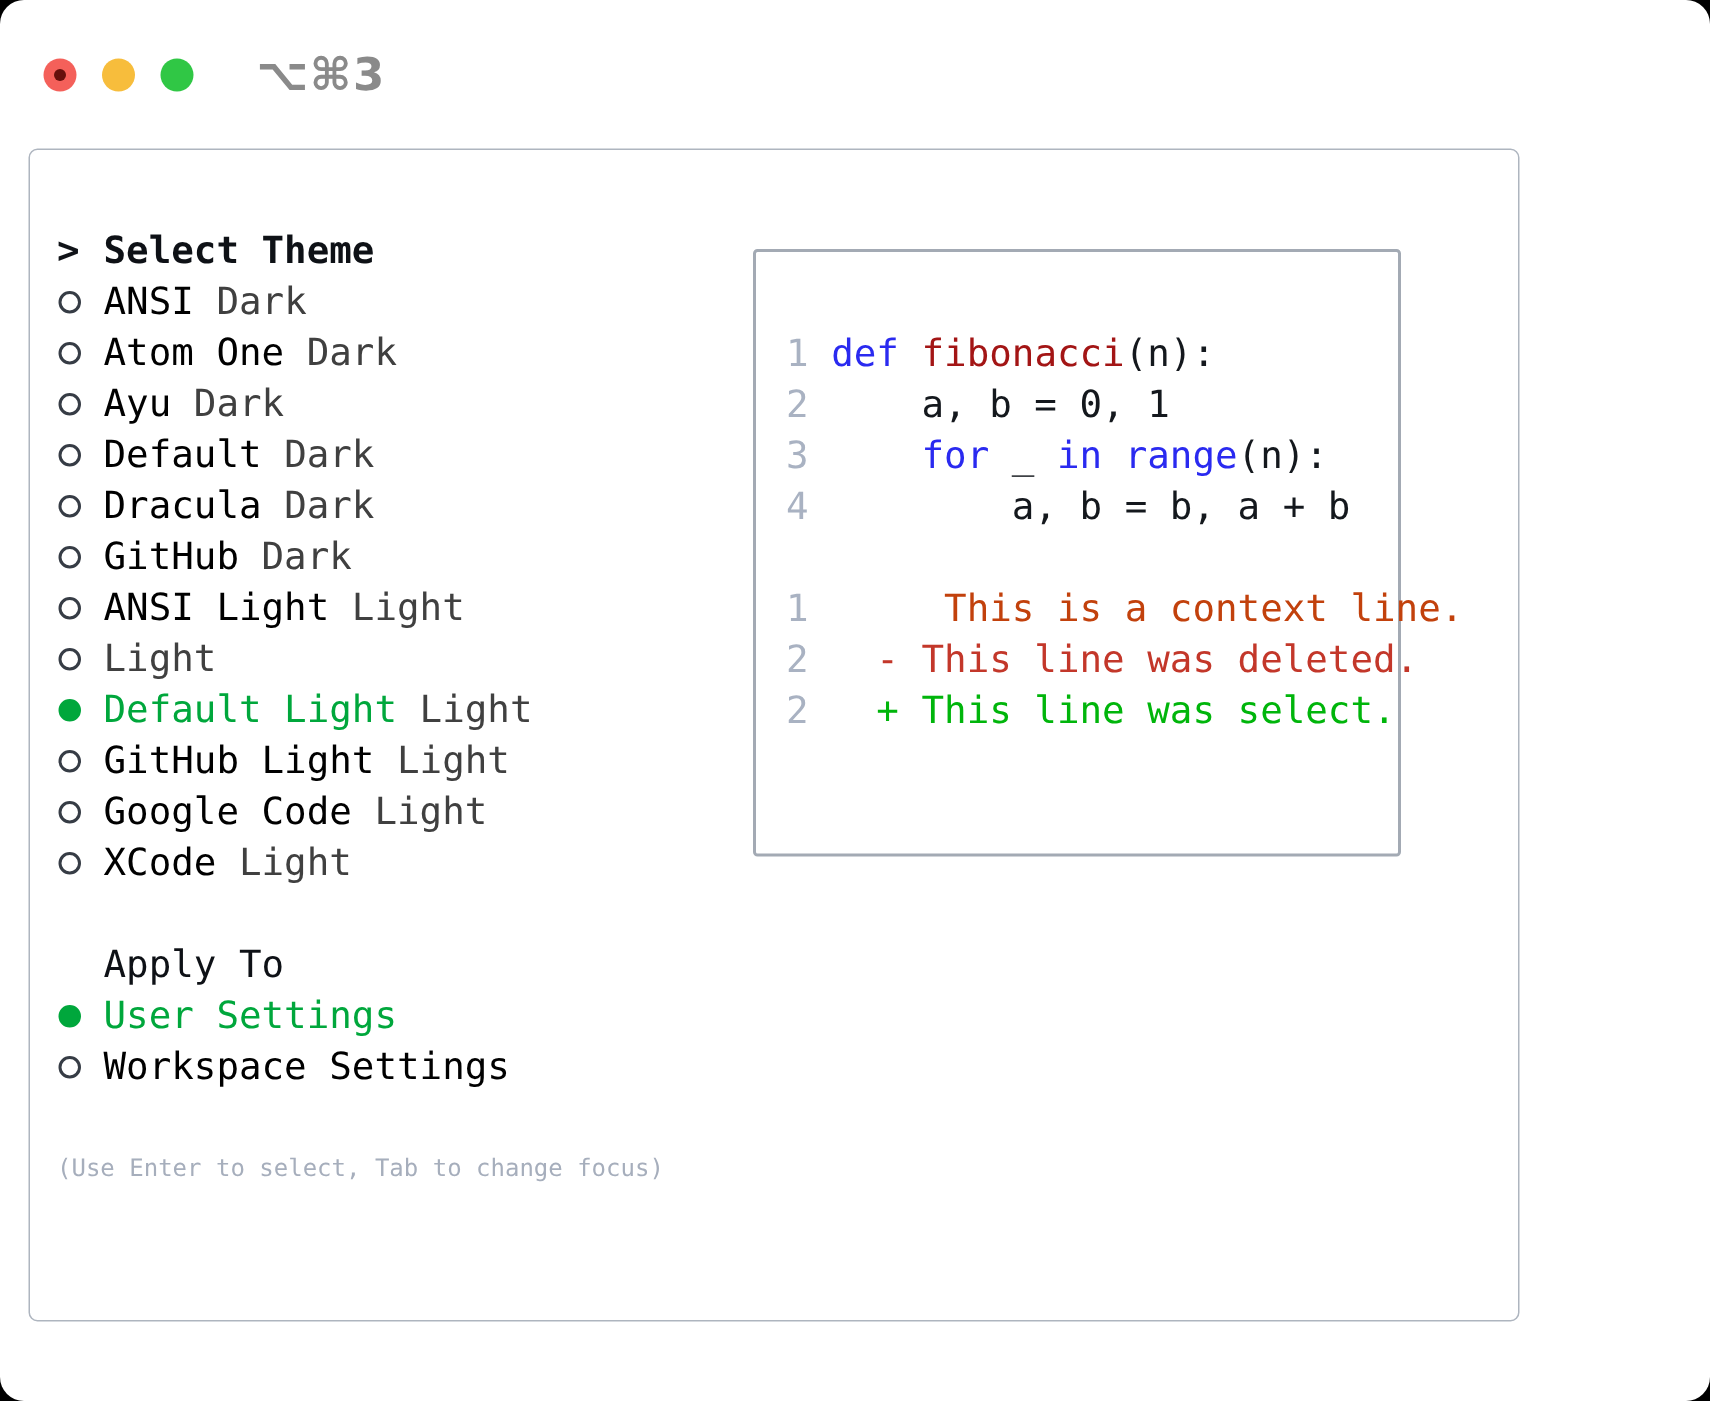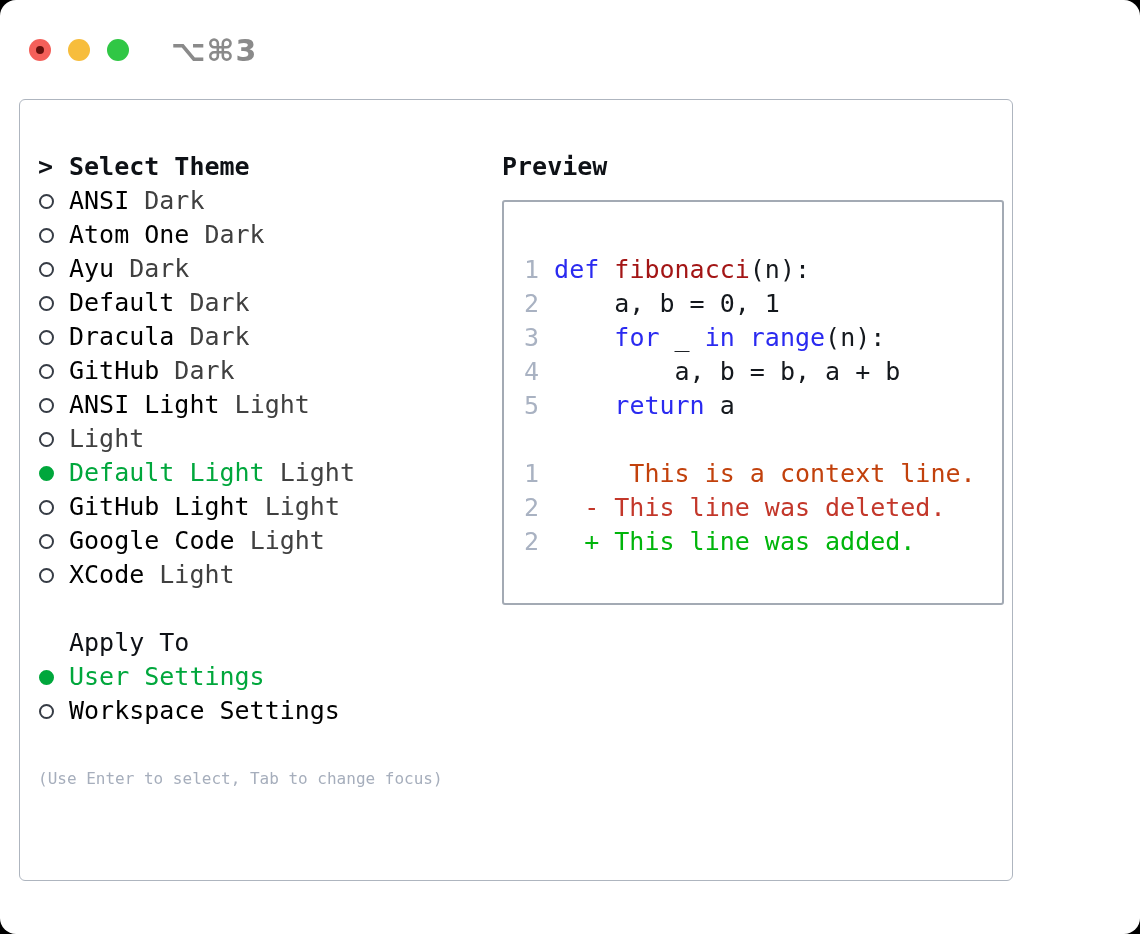"Preview" div.preview-title { html: <div>Preview</div> -> none }
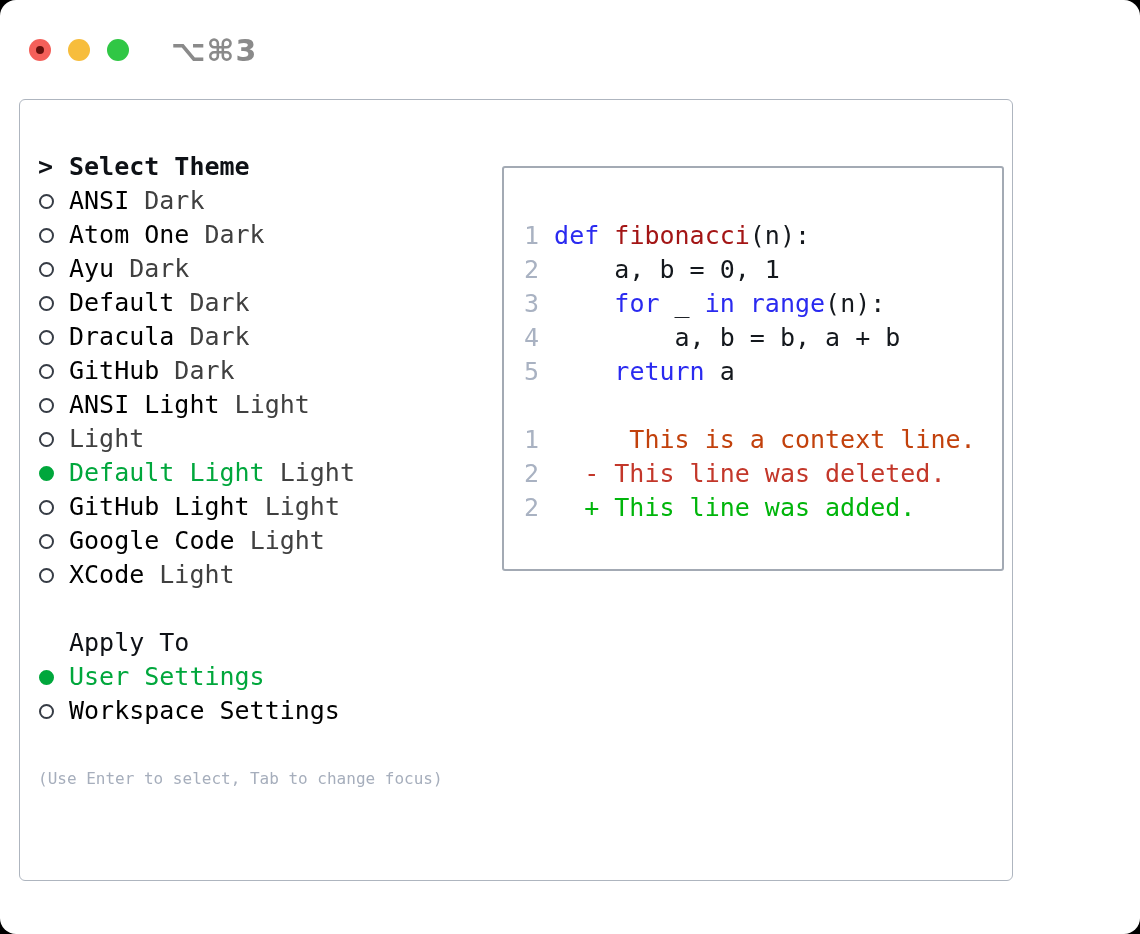"1 def fibonacci(n):" .preview-box { width: 502px -> 432px }
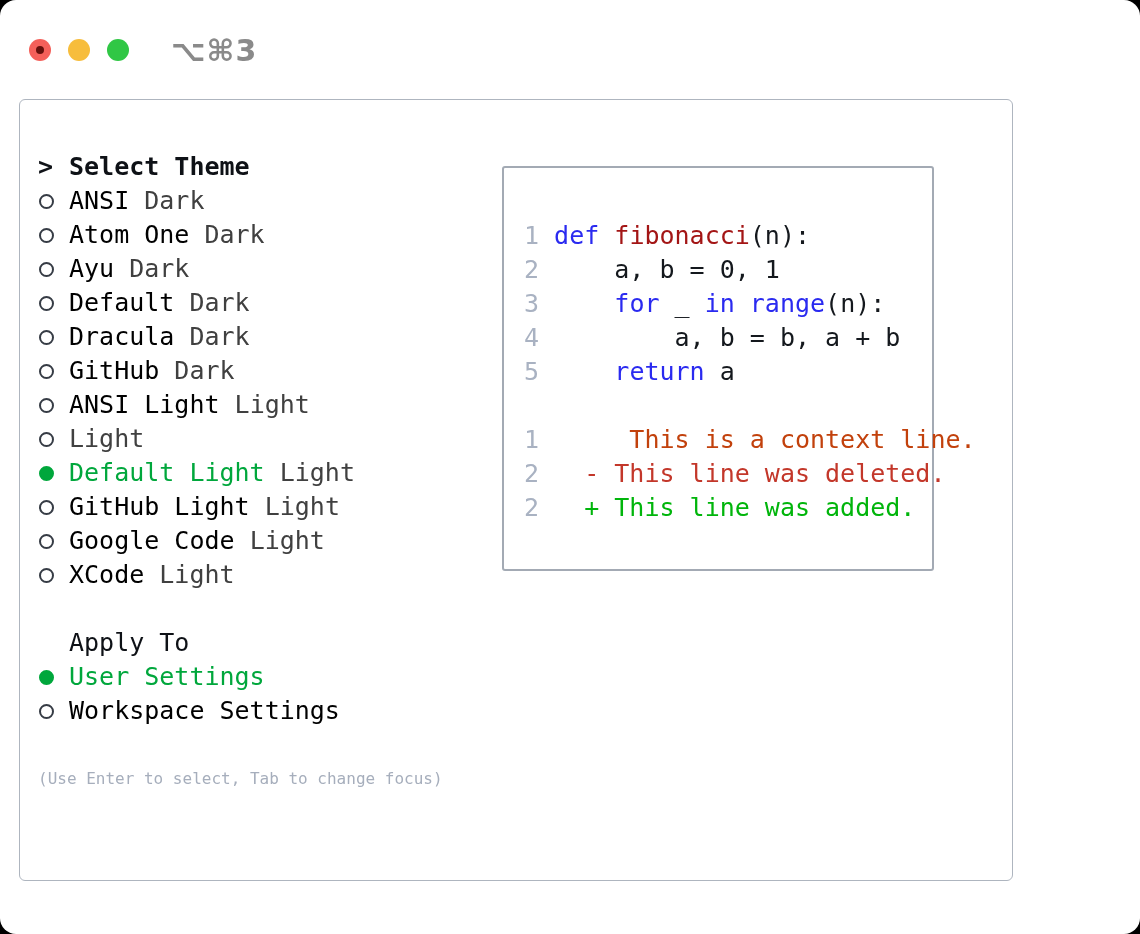"5 return a" div.code-line { html: <div><span>5 </span><span> </span><span>return</span><span> a</span></div> -> none }
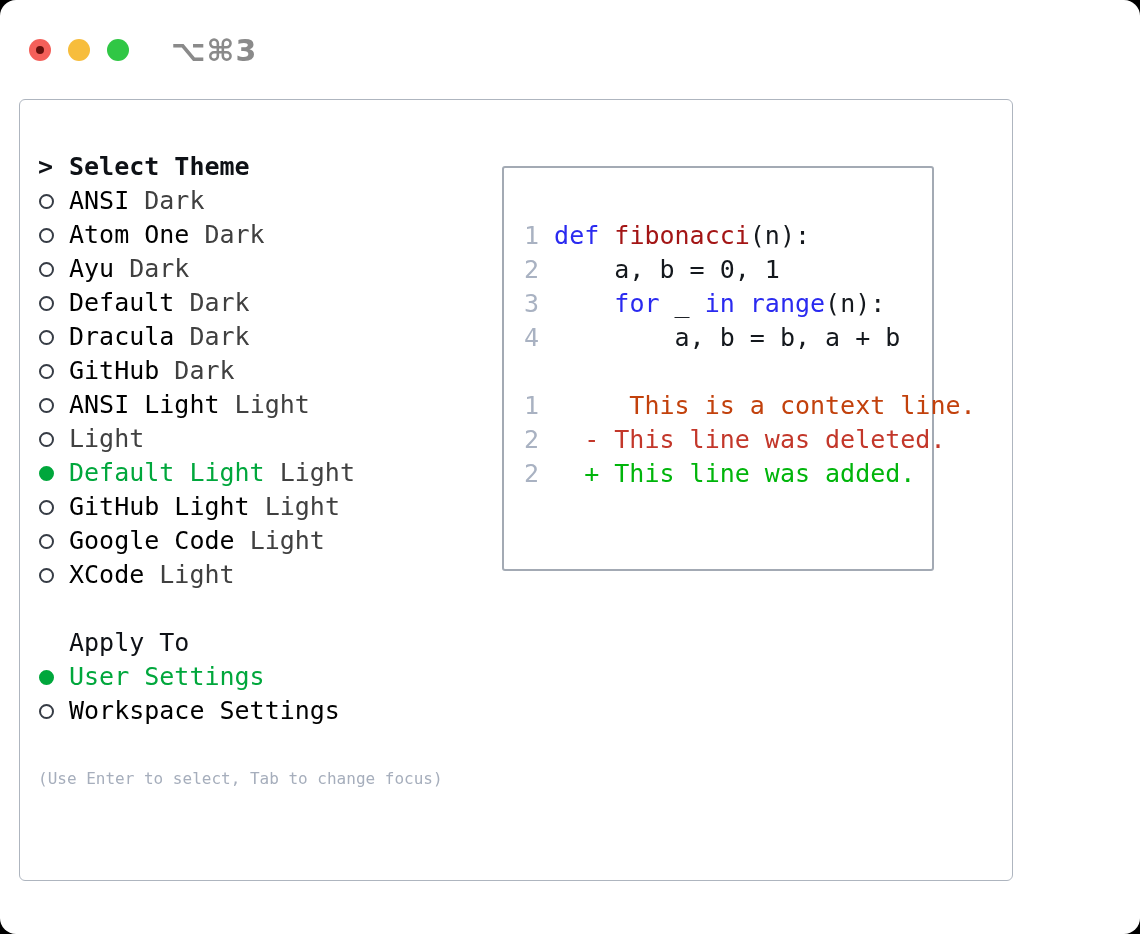"+ This line was added." span.c-add { text: added -> select }
